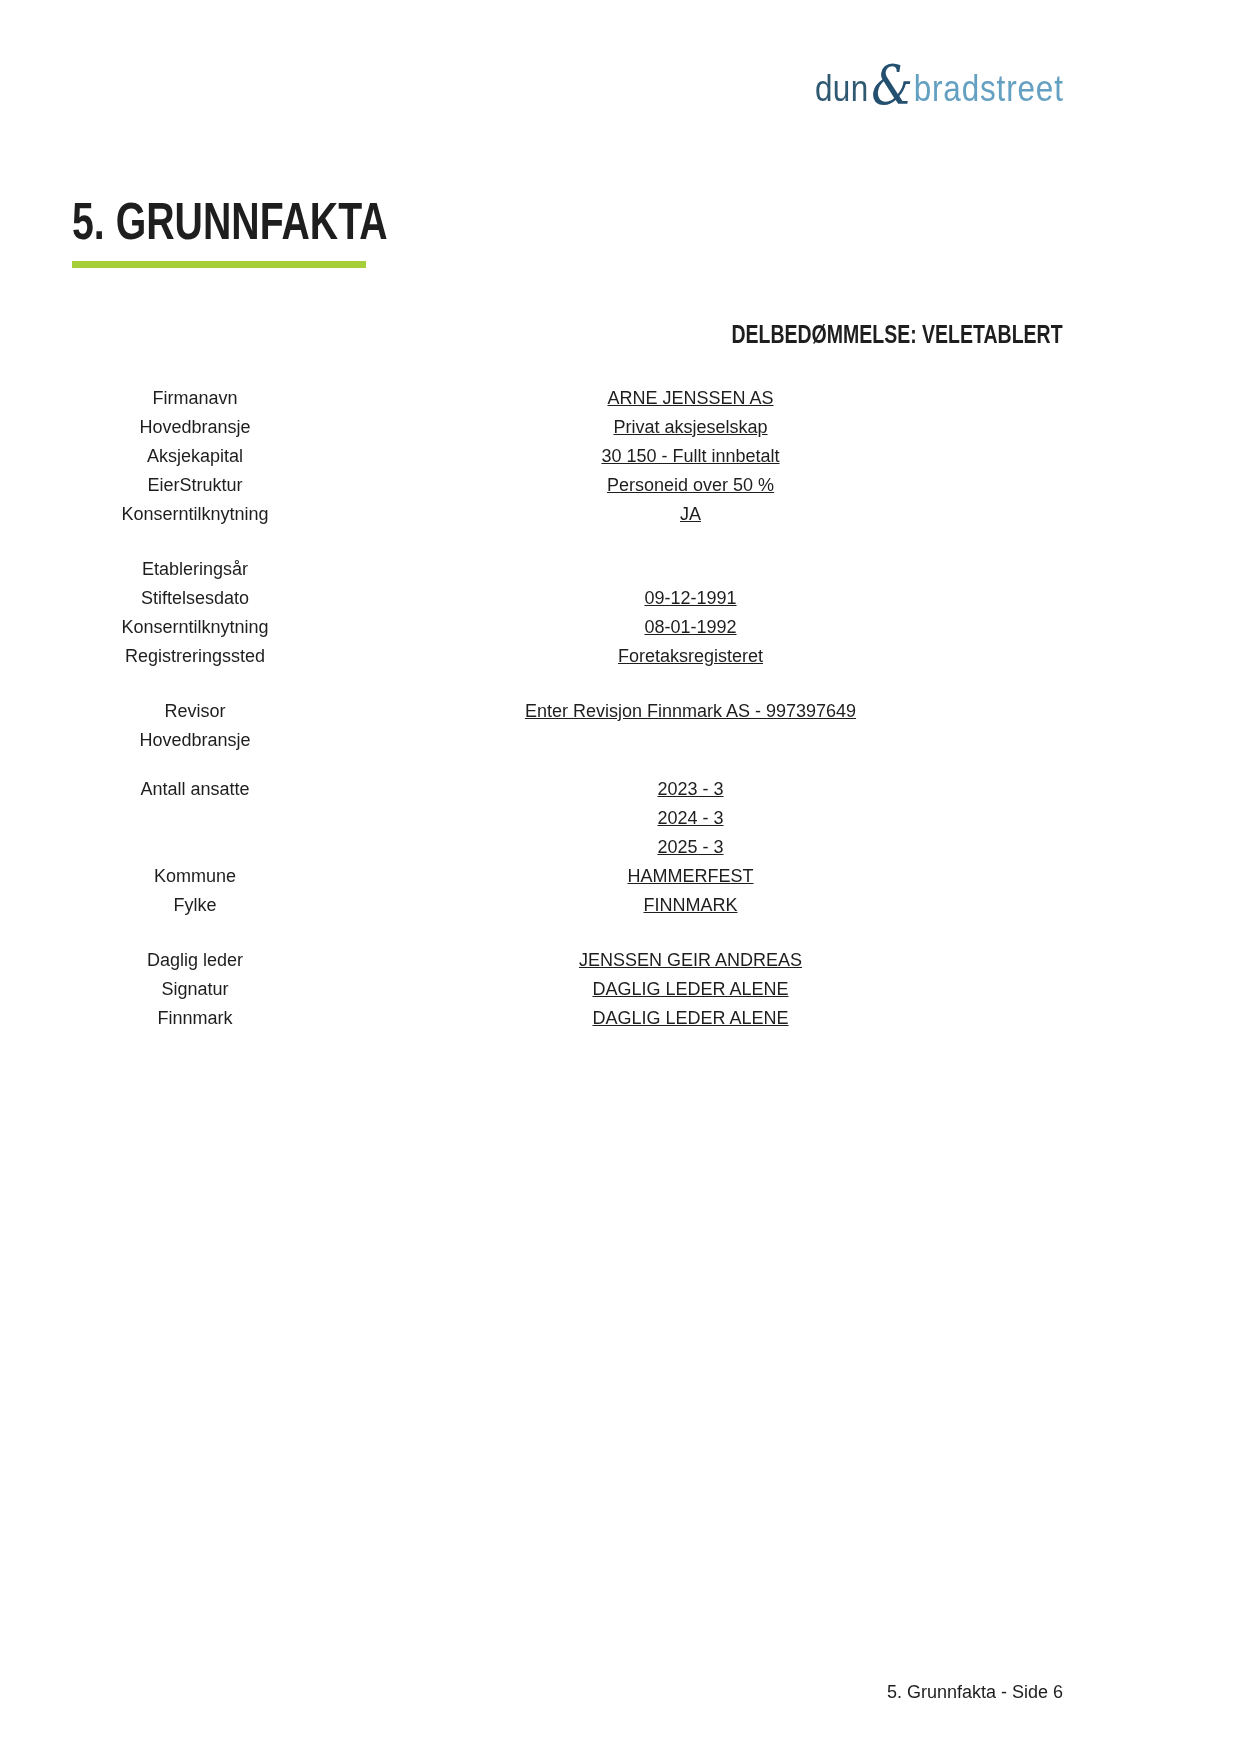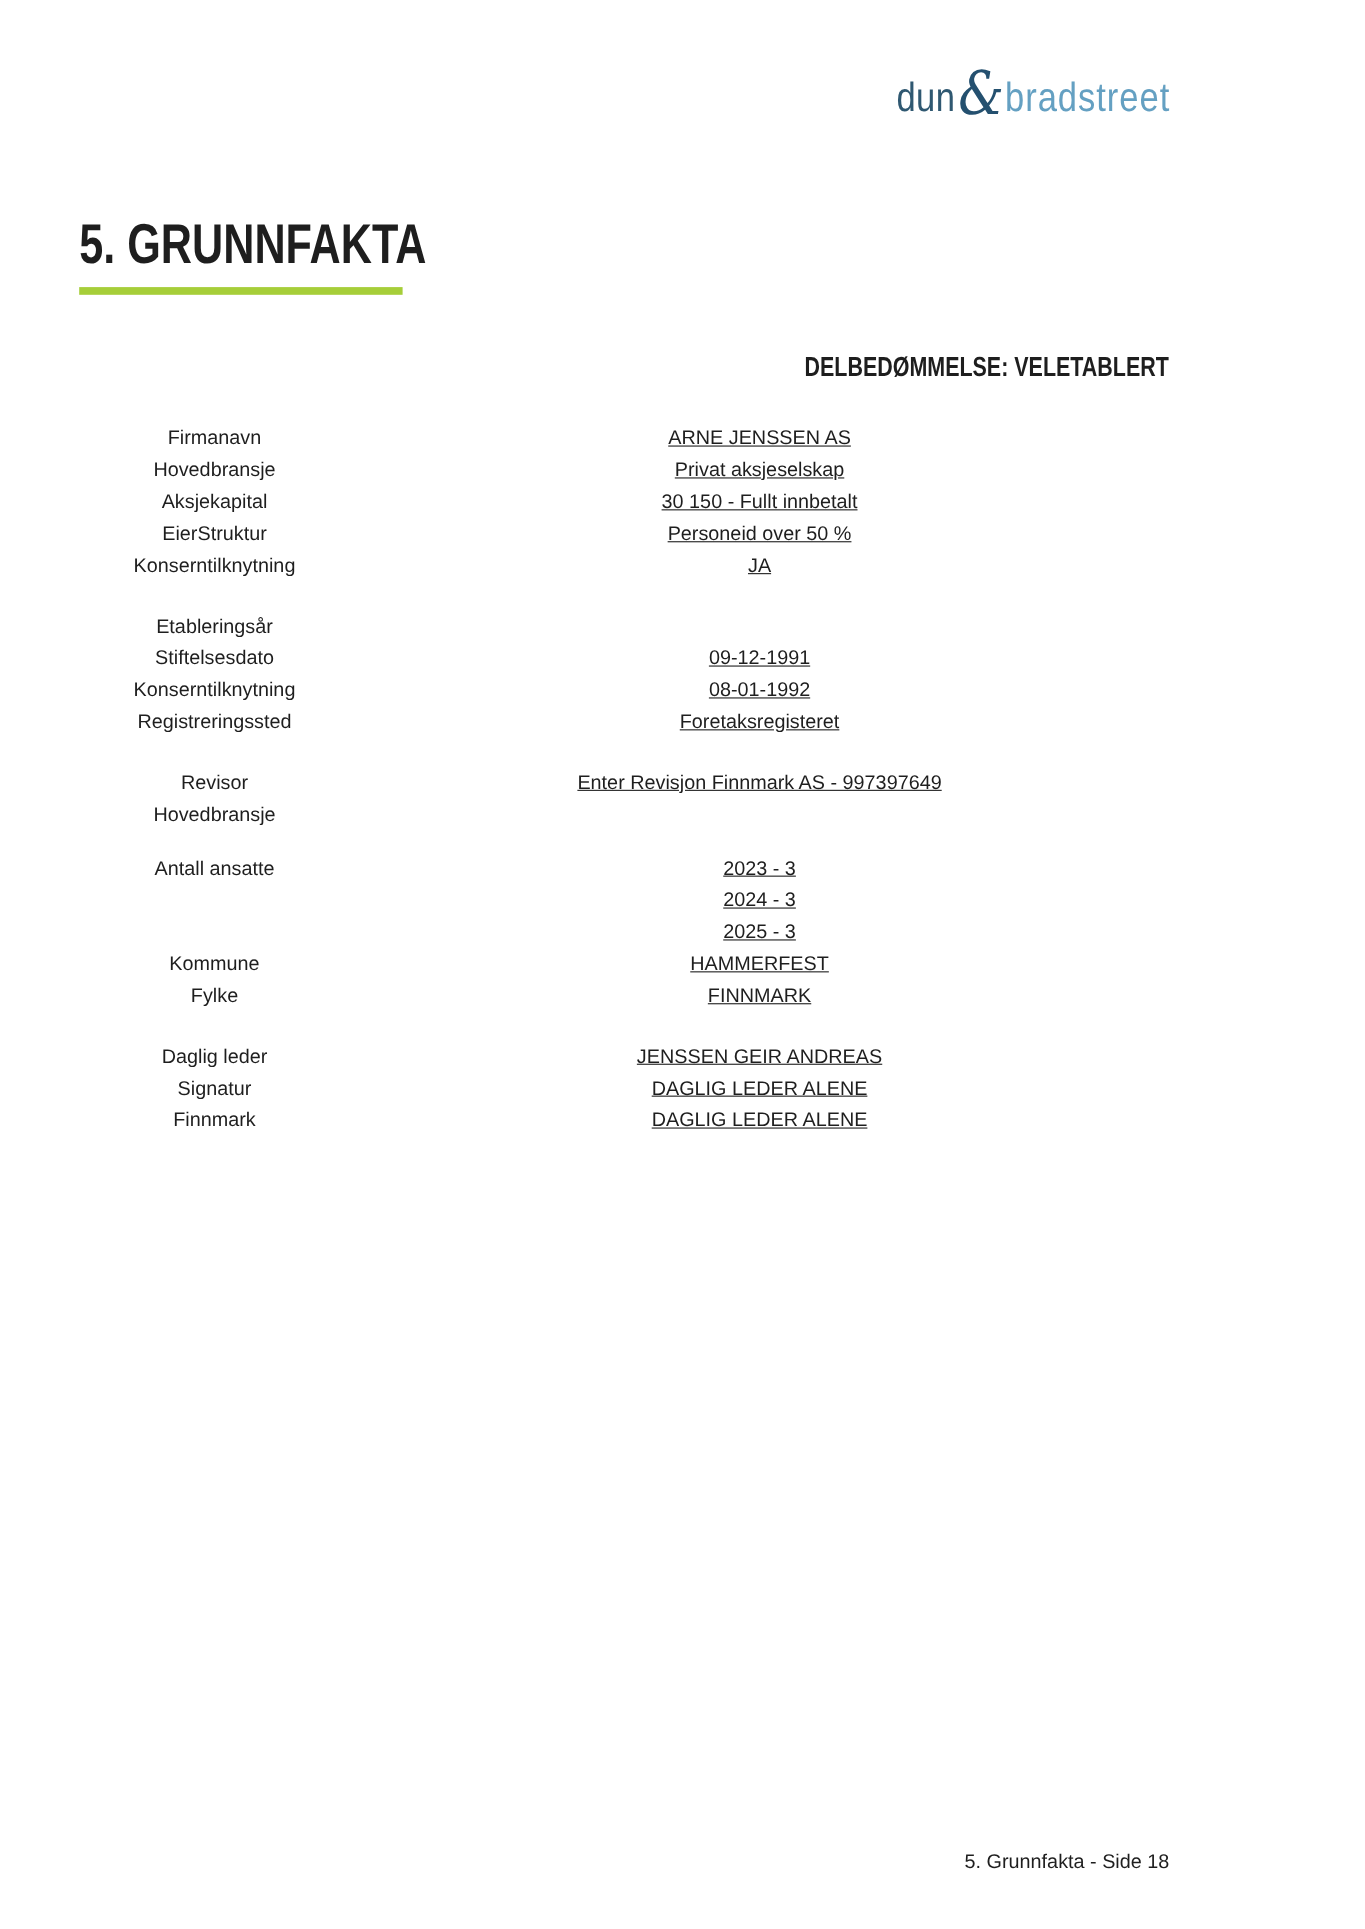"5. Grunnfakta - Side 18" div.page-footer { text: 18 -> 6 }
